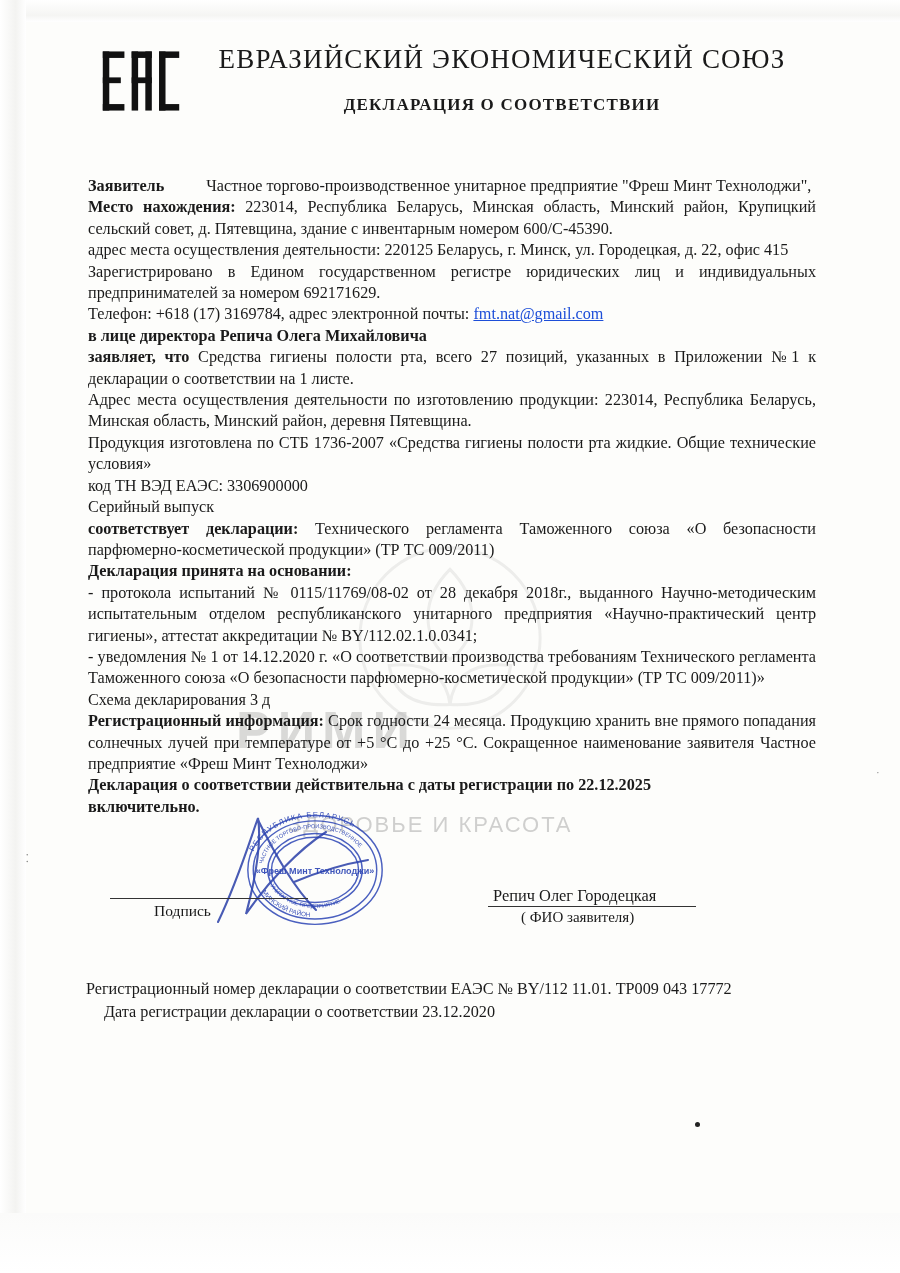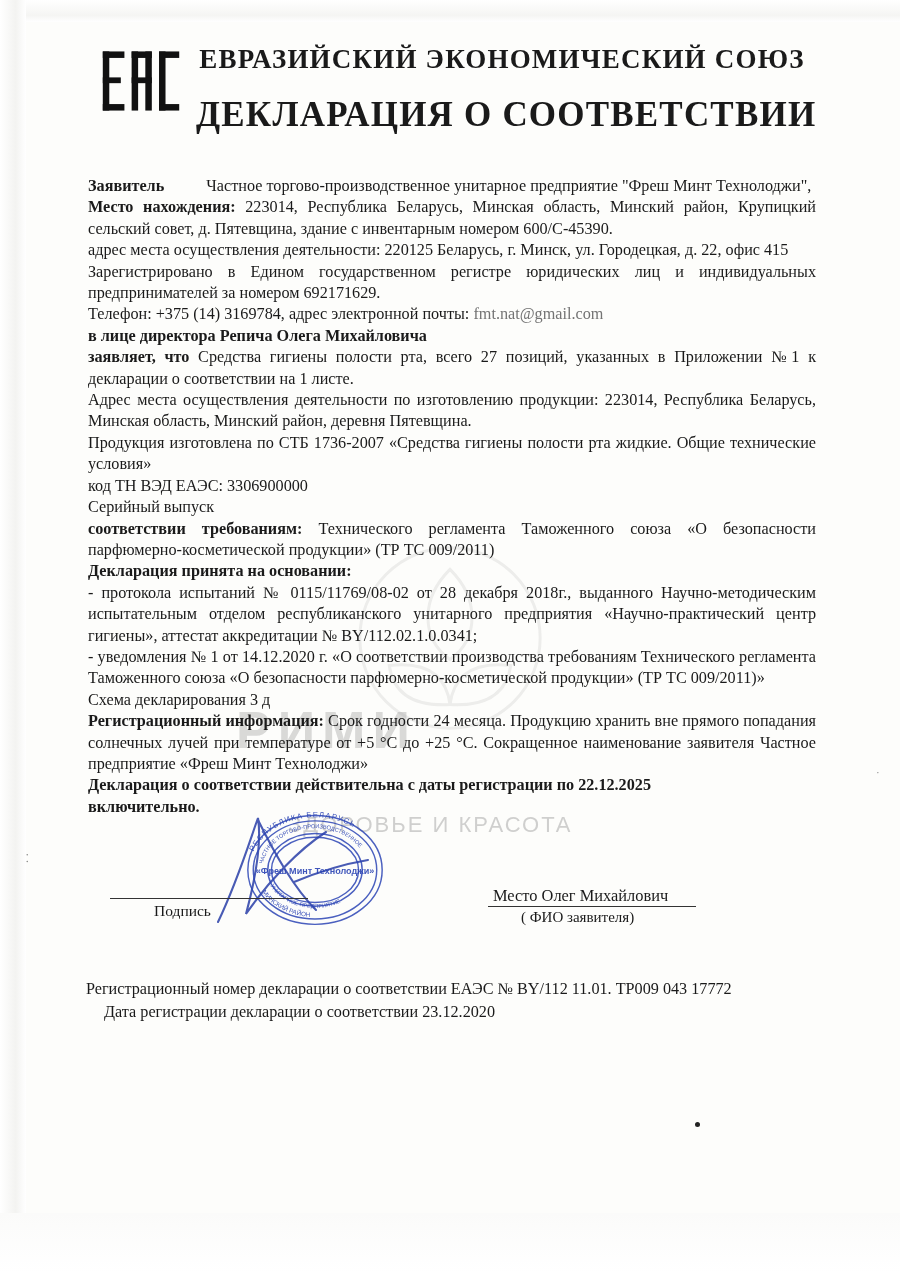"ЕВРАЗИЙСКИЙ ЭКОНОМИЧЕСКИЙ СОЮЗ" .title-line1 { font-weight: bold -> normal }
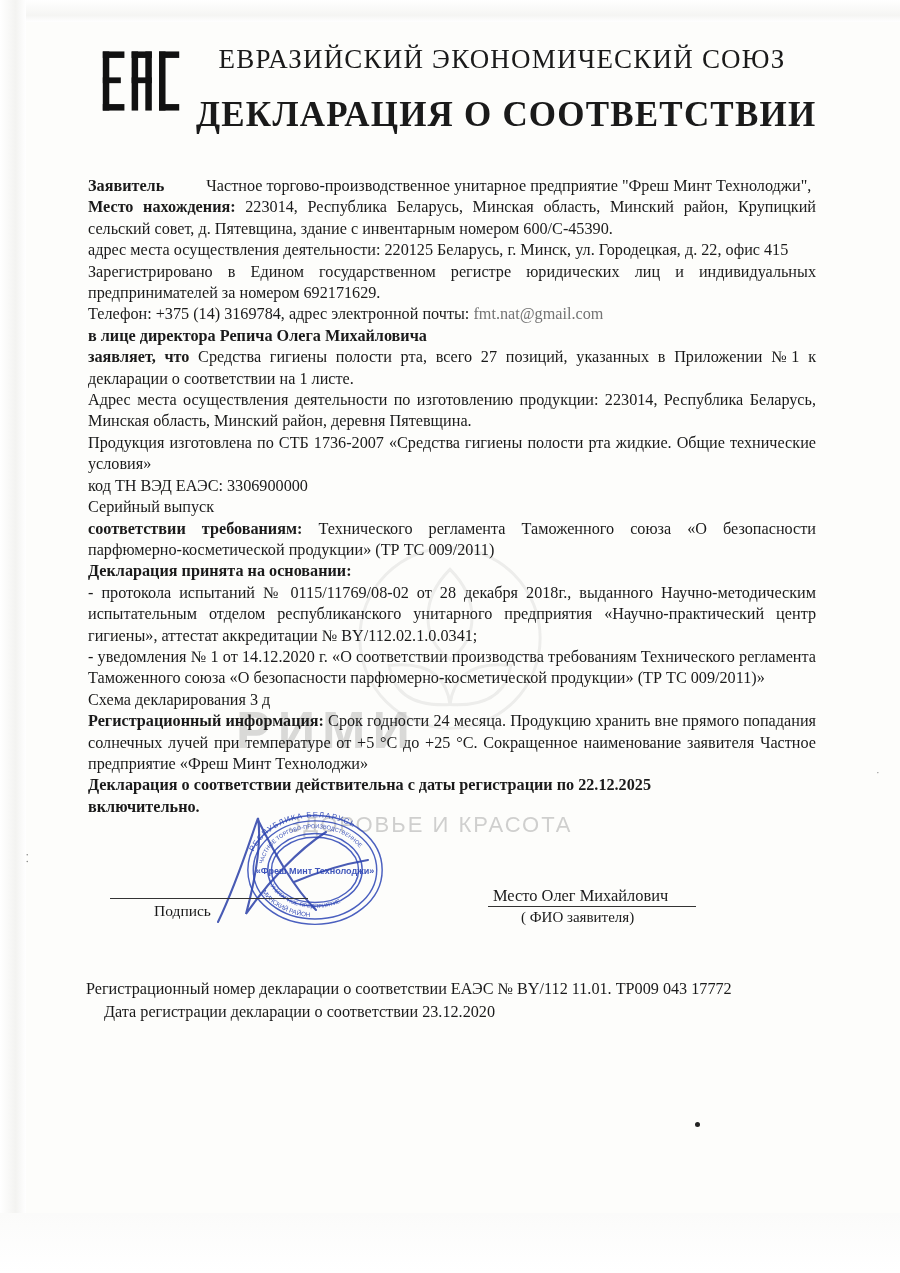"ДЕКЛАРАЦИЯ О СООТВЕТСТВИИ" .title-line2 { font-size: 35px -> 17px }
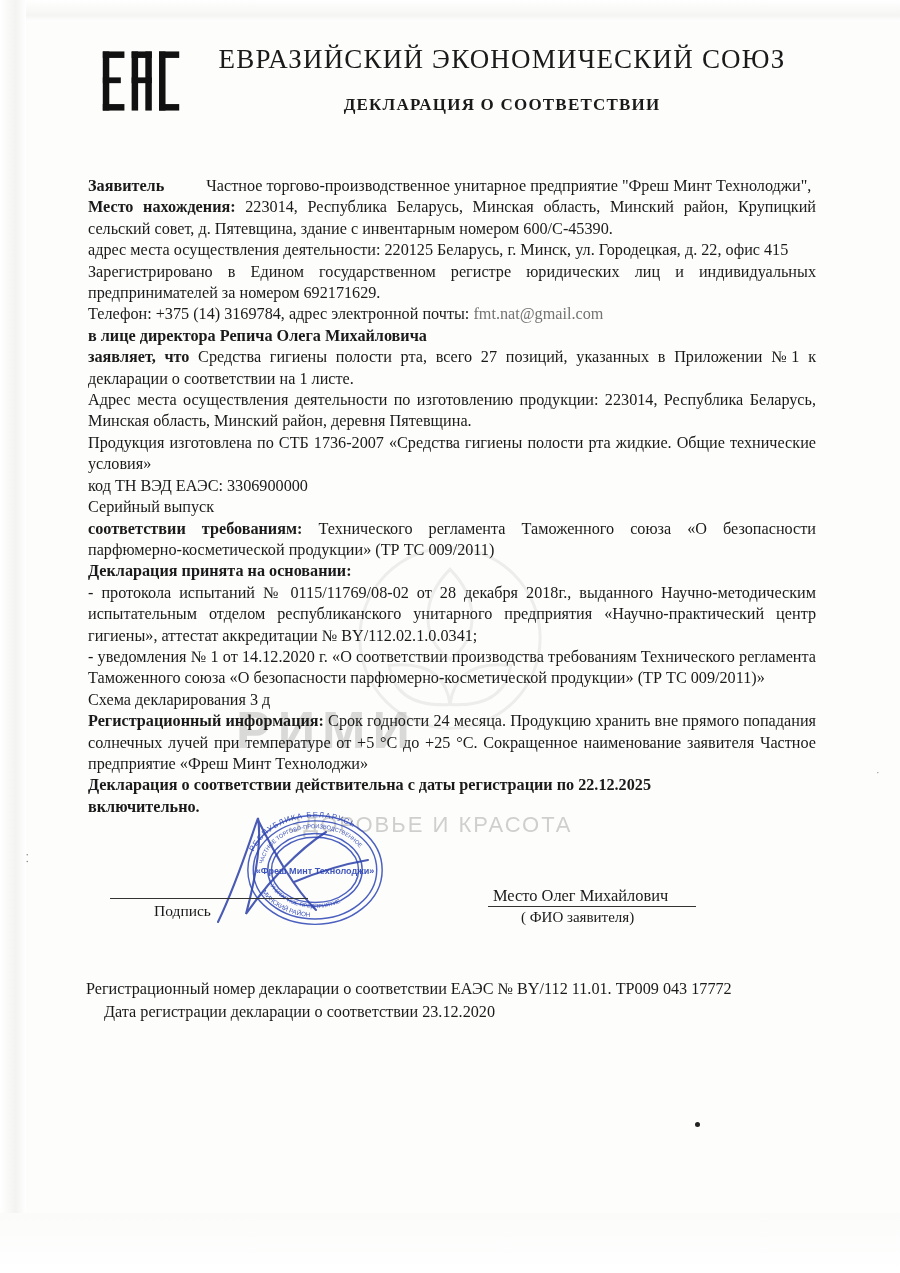"Телефон: +375 (14) 3169784, адрес" span { text: +375 (14 -> +618 (17 }
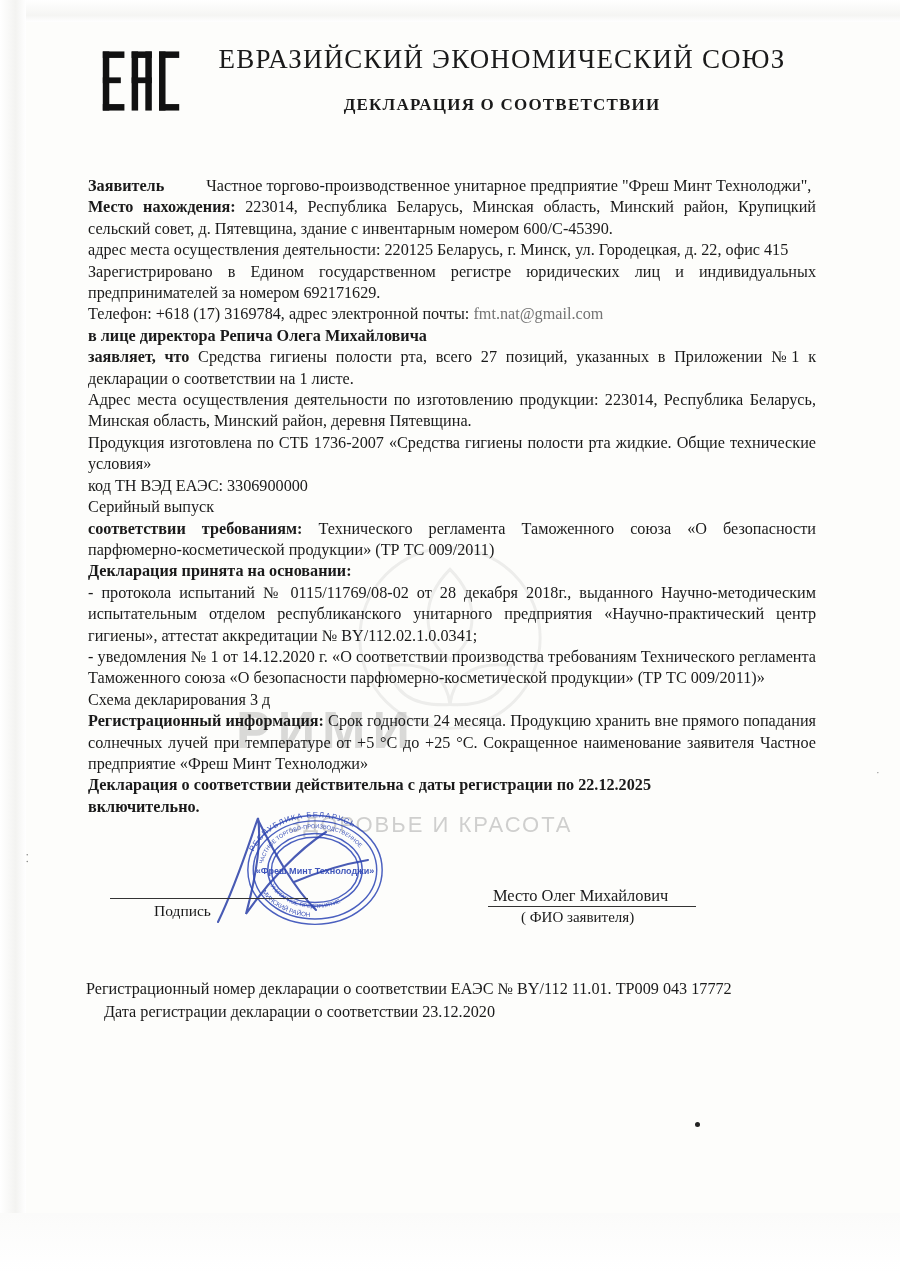"fmt.nat@gmail.com" .email { color: #737373 -> #1d4ed8; text-decoration: none -> underline }
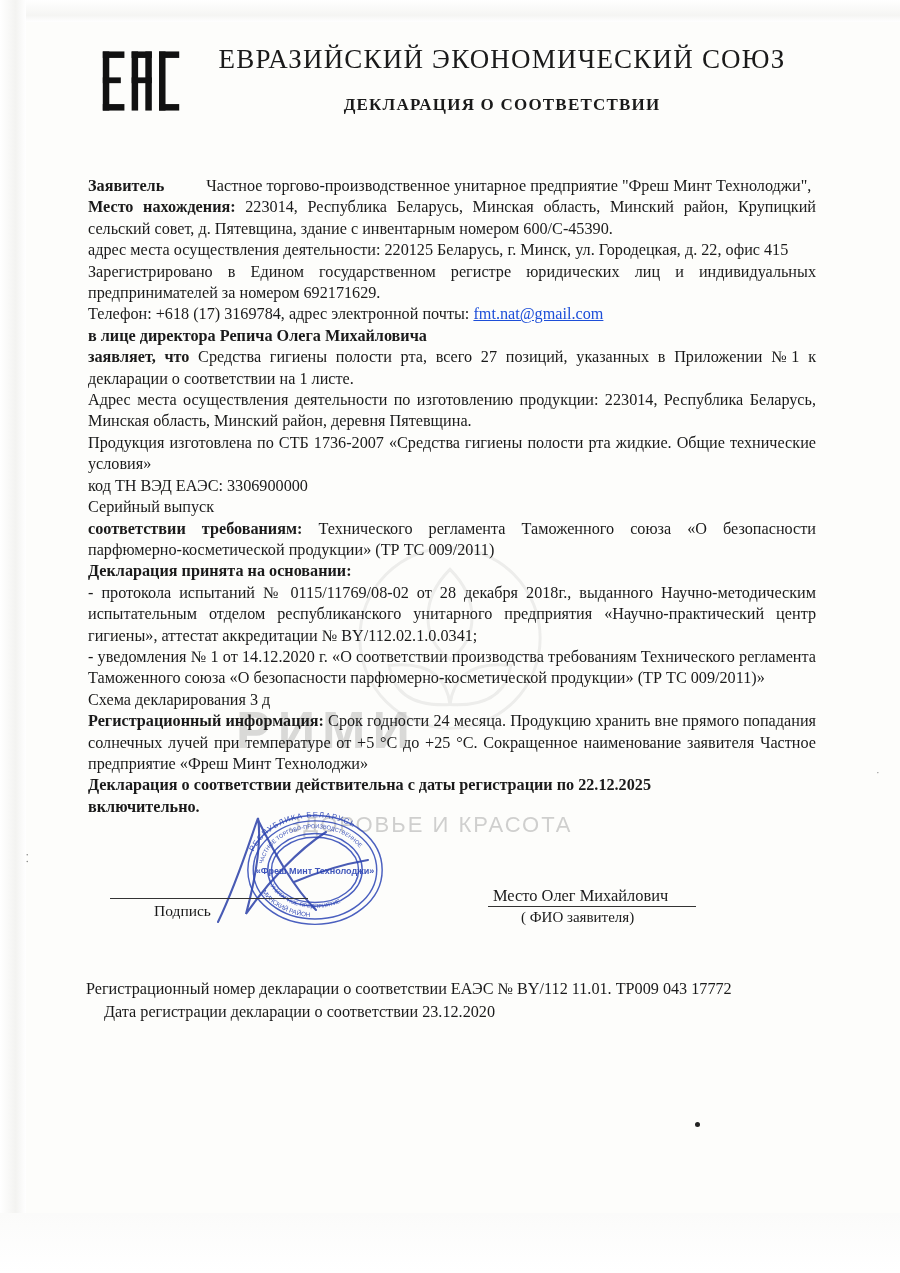"соответствии требованиям:" span.b { text: соответствии требованиям -> соответствует декларации }
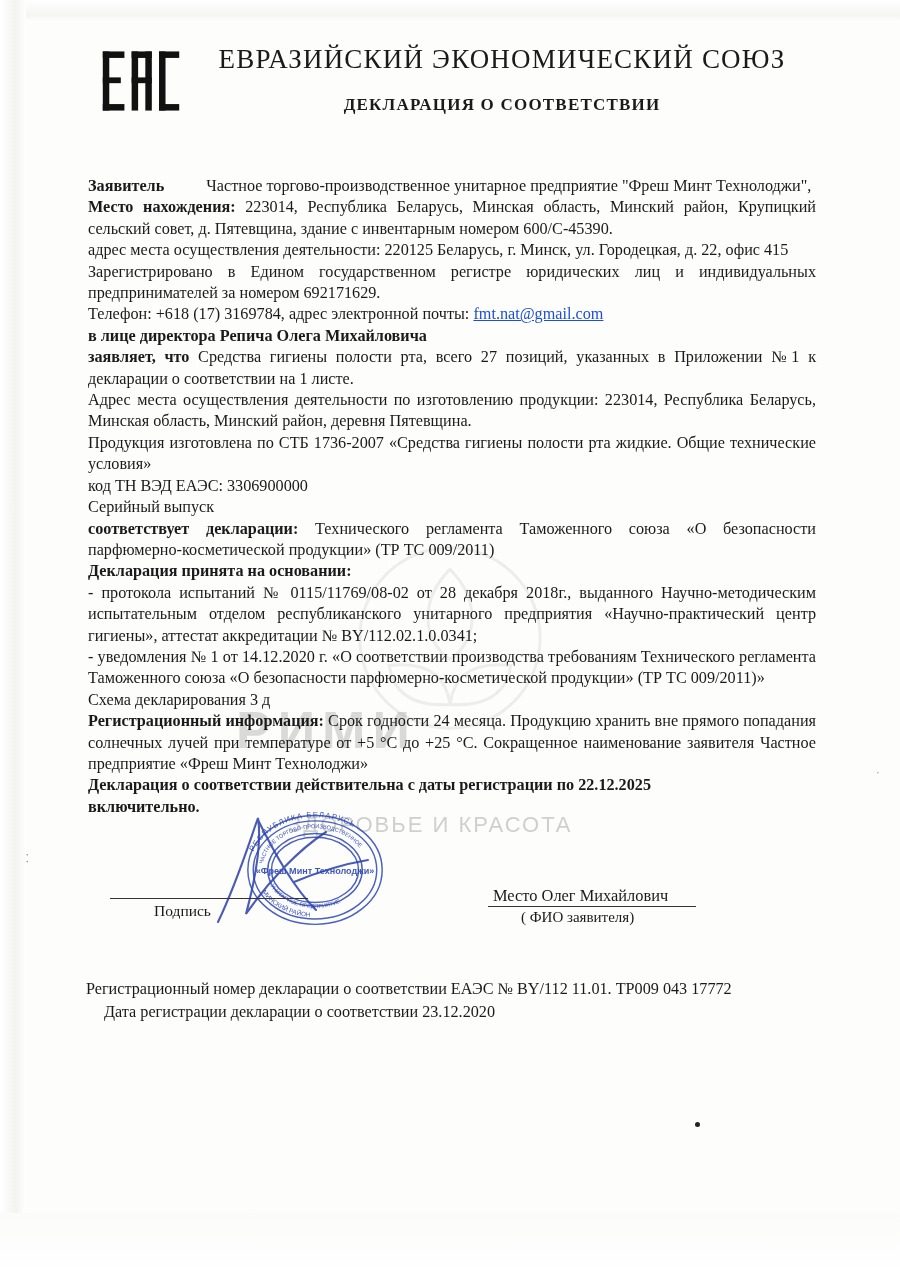"Место Олег Михайлович" div.sign-name { text: Место Олег Михайлович -> Репич Олег Городецкая }
